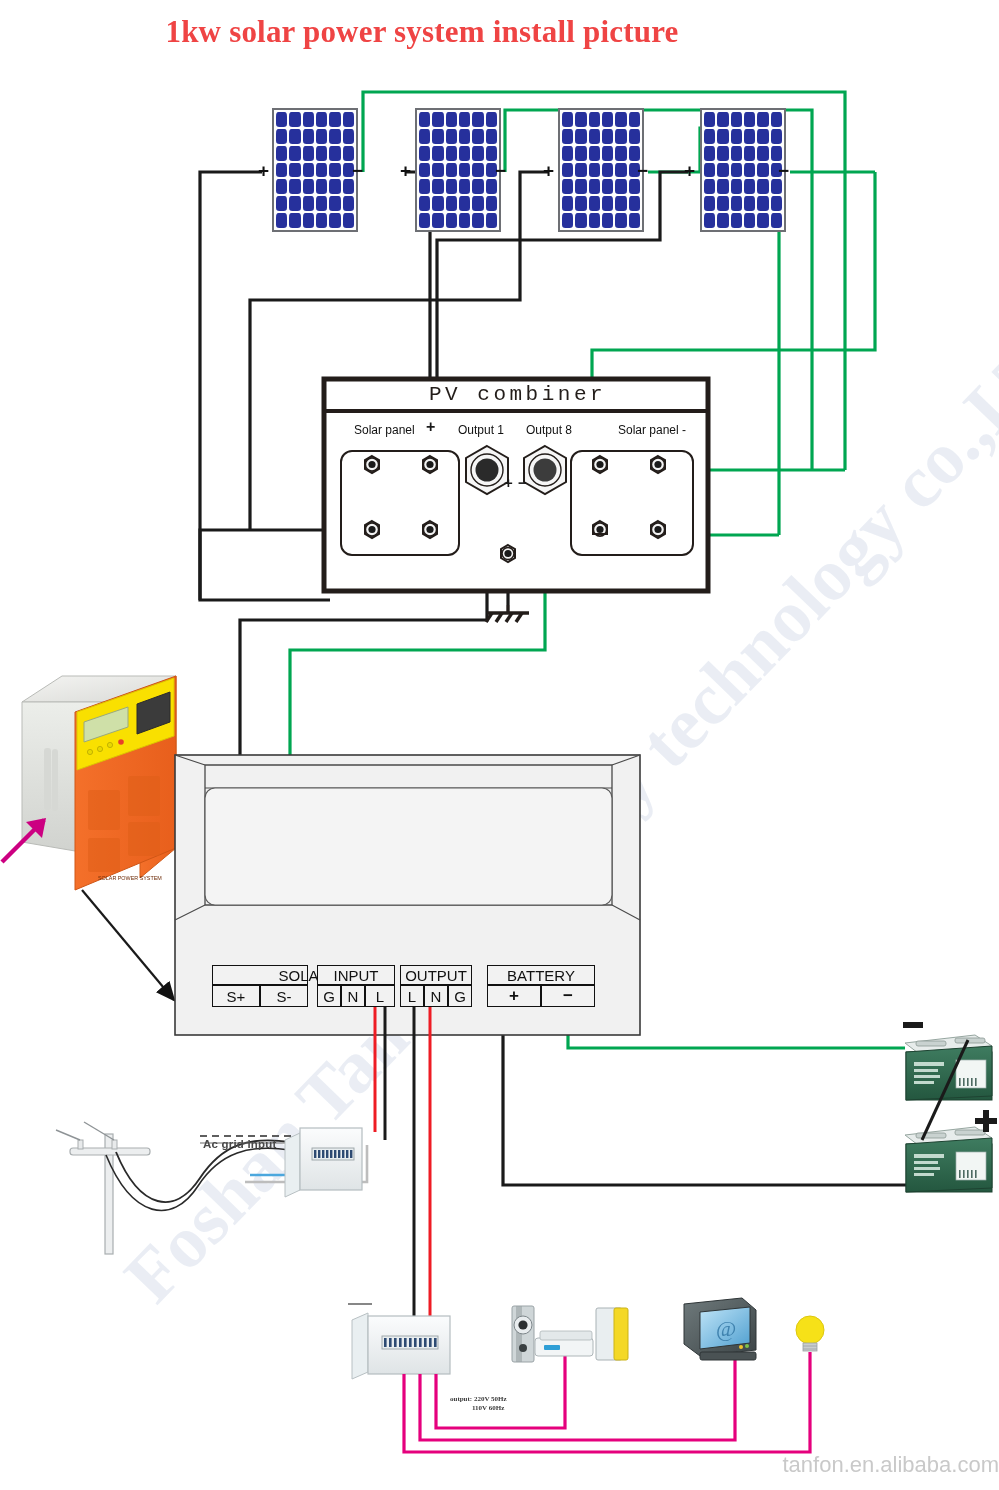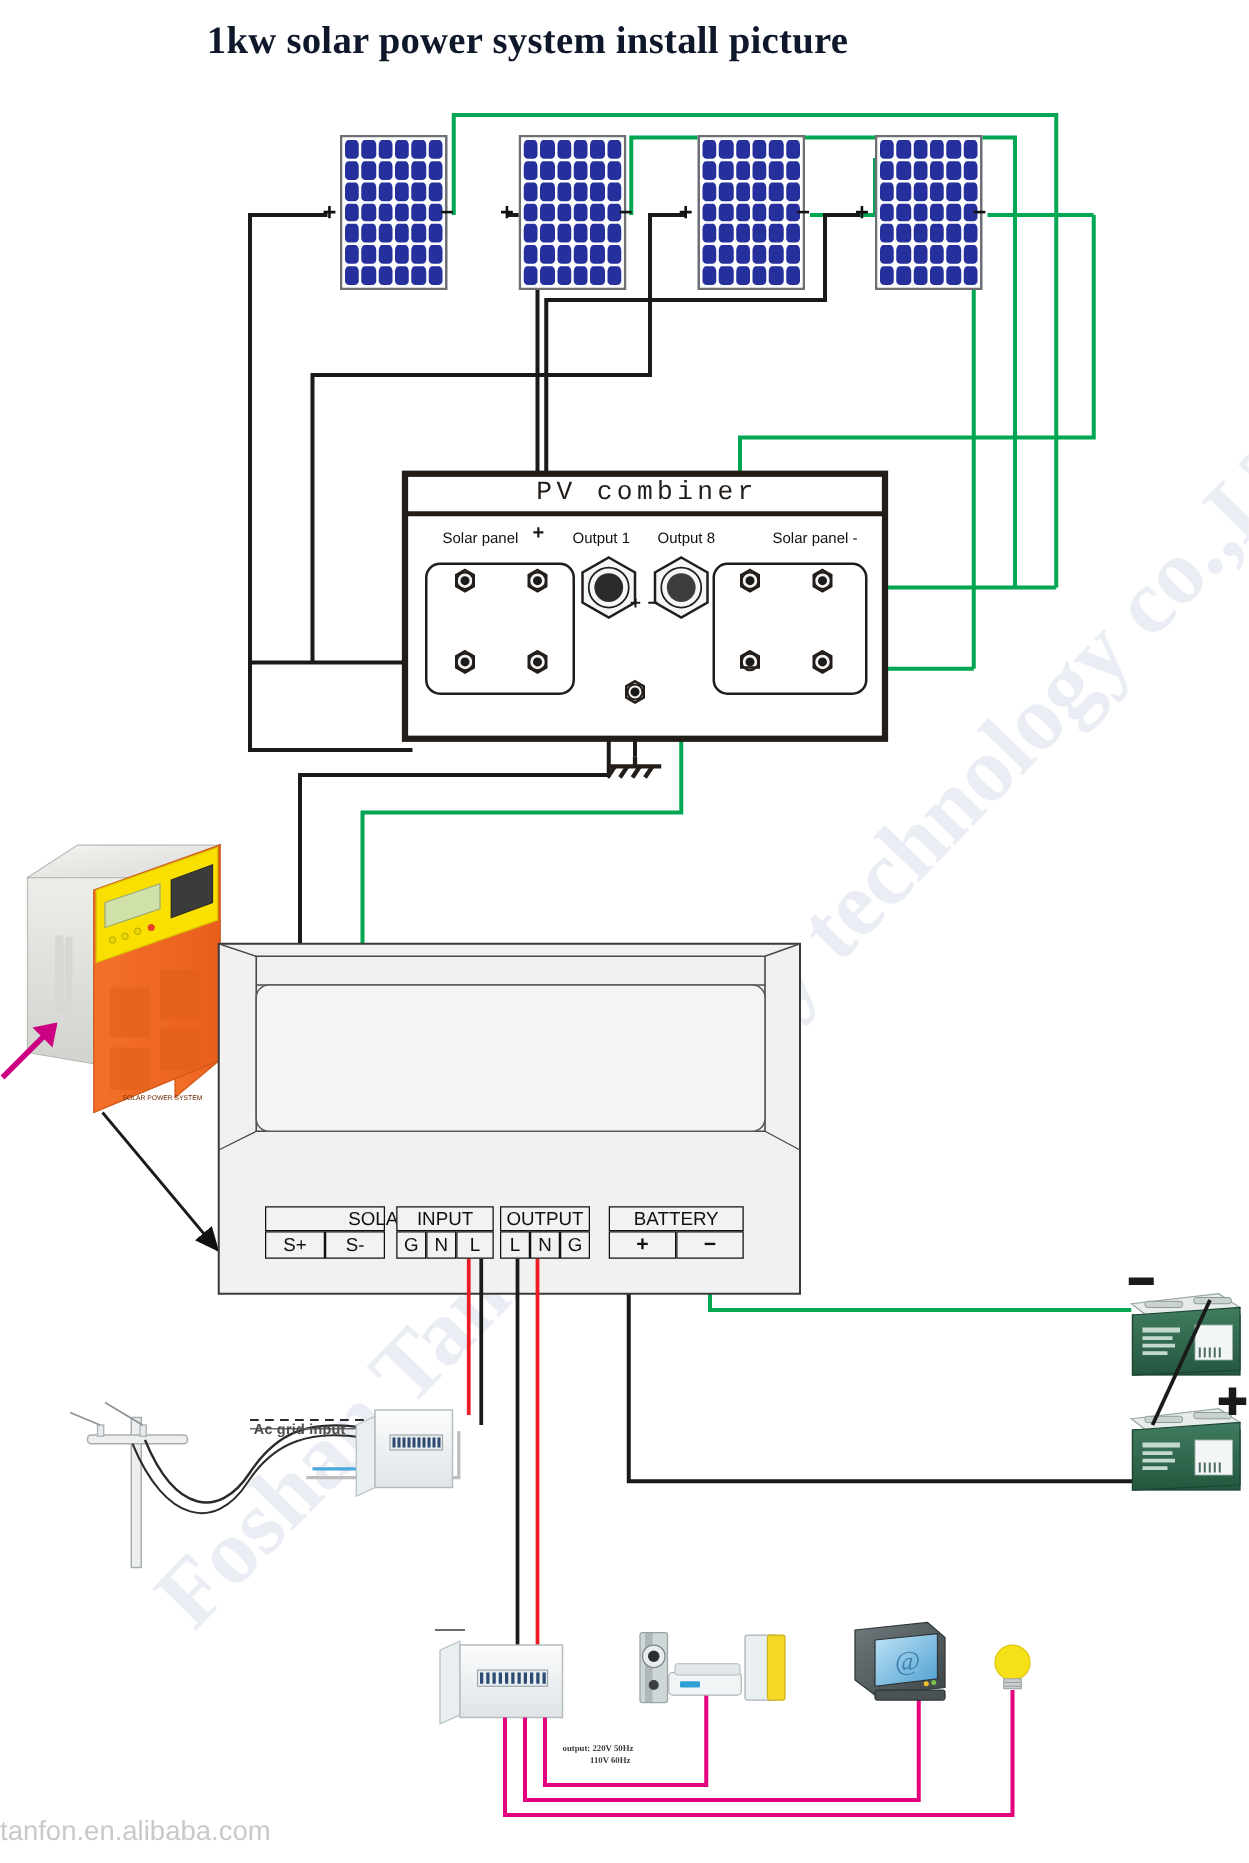"1kw solar power system install" .ttl { color: #0f172a -> #ef4444 }
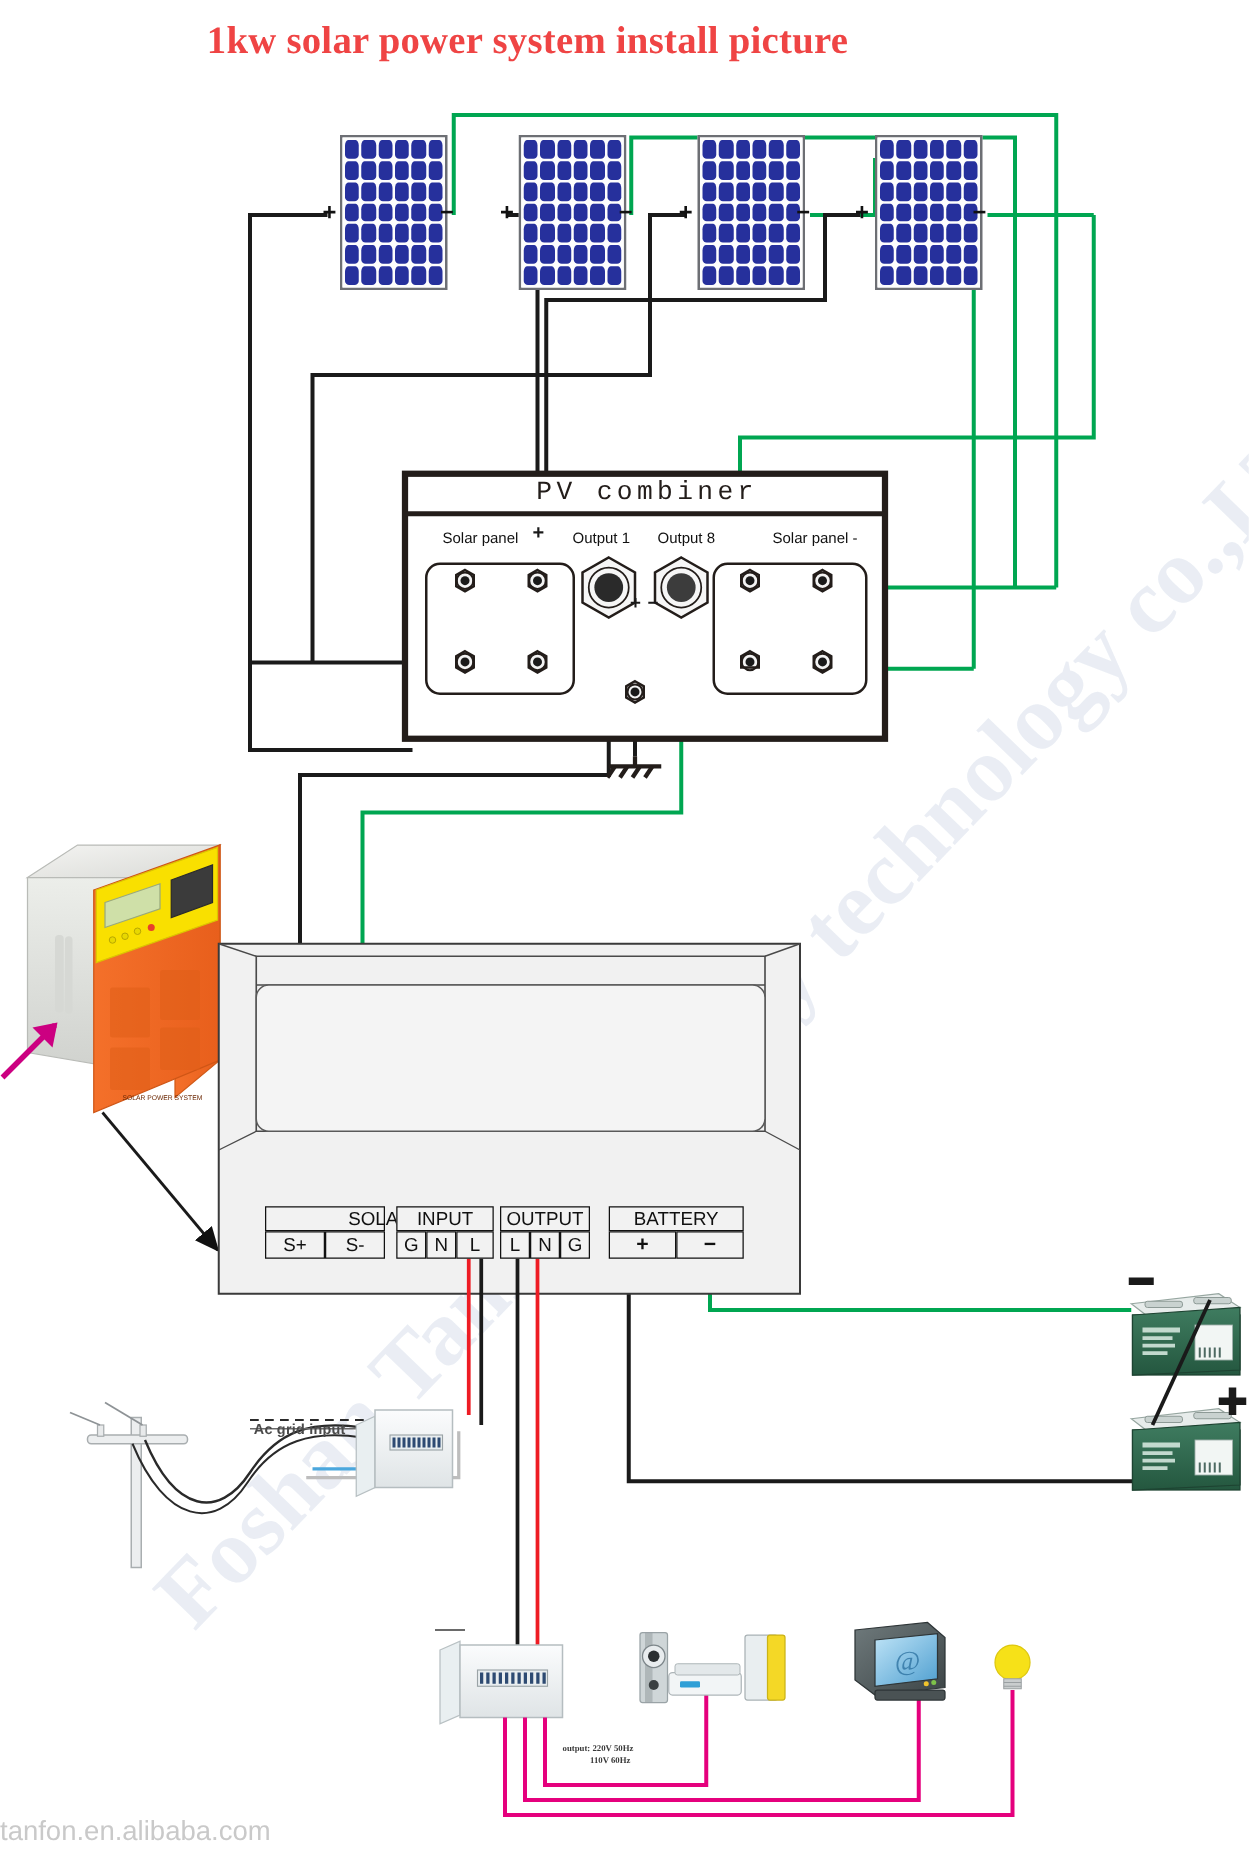"tanfon.en.alibaba.com" .urlbar { text-align: left -> right }
